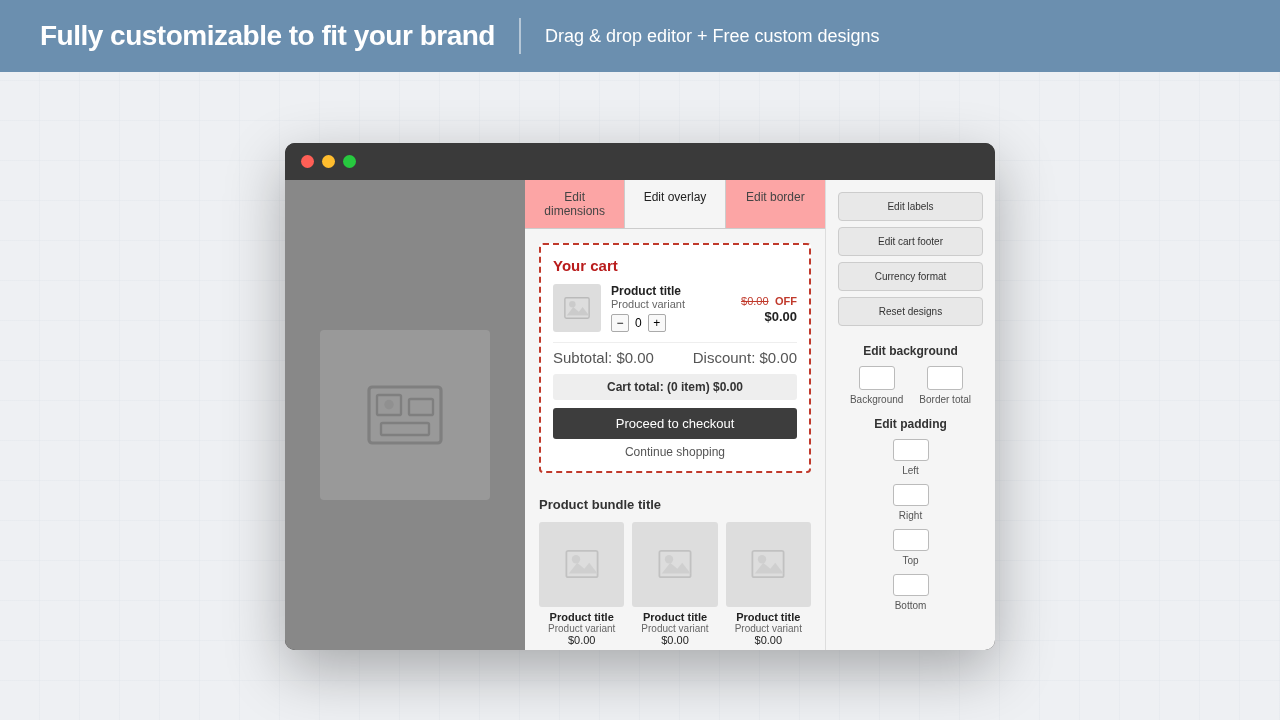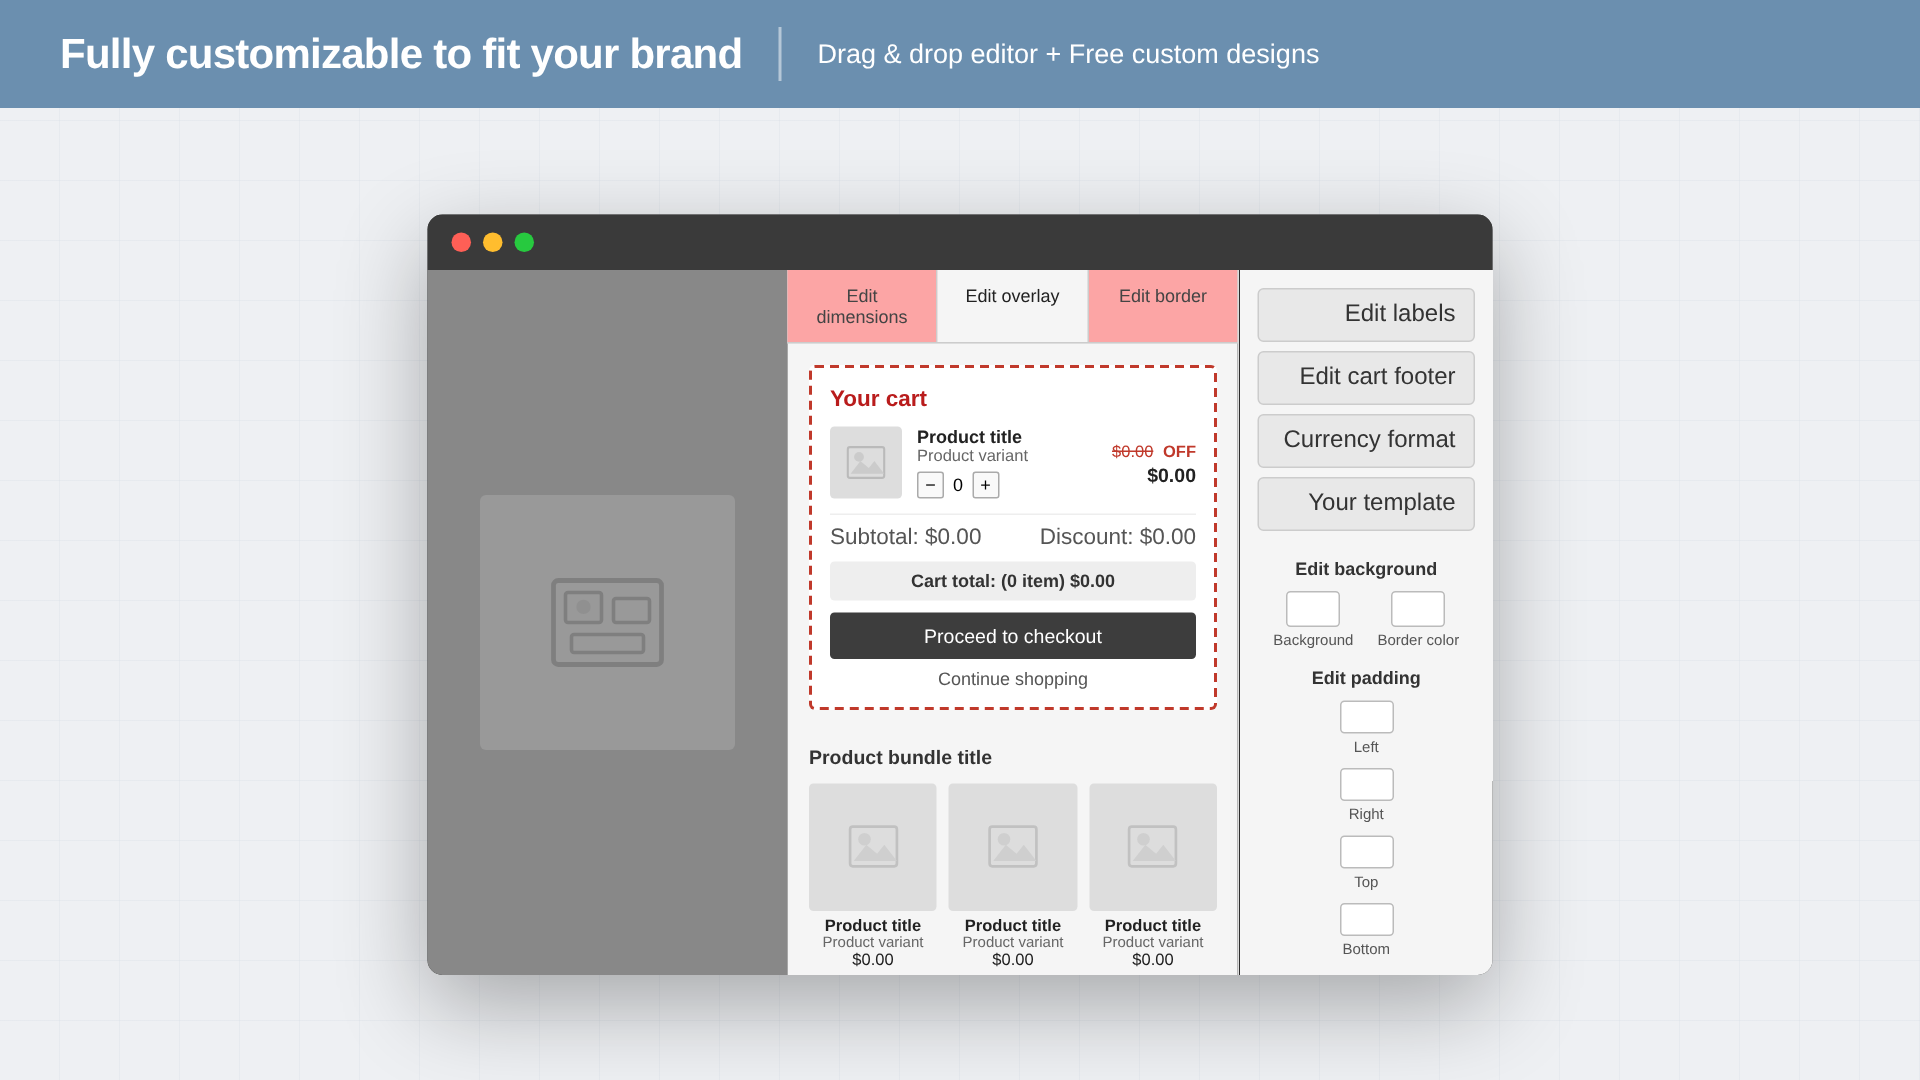"Edit labels" .panel-btn { font-size: 16px -> 10px; text-align: right -> center }
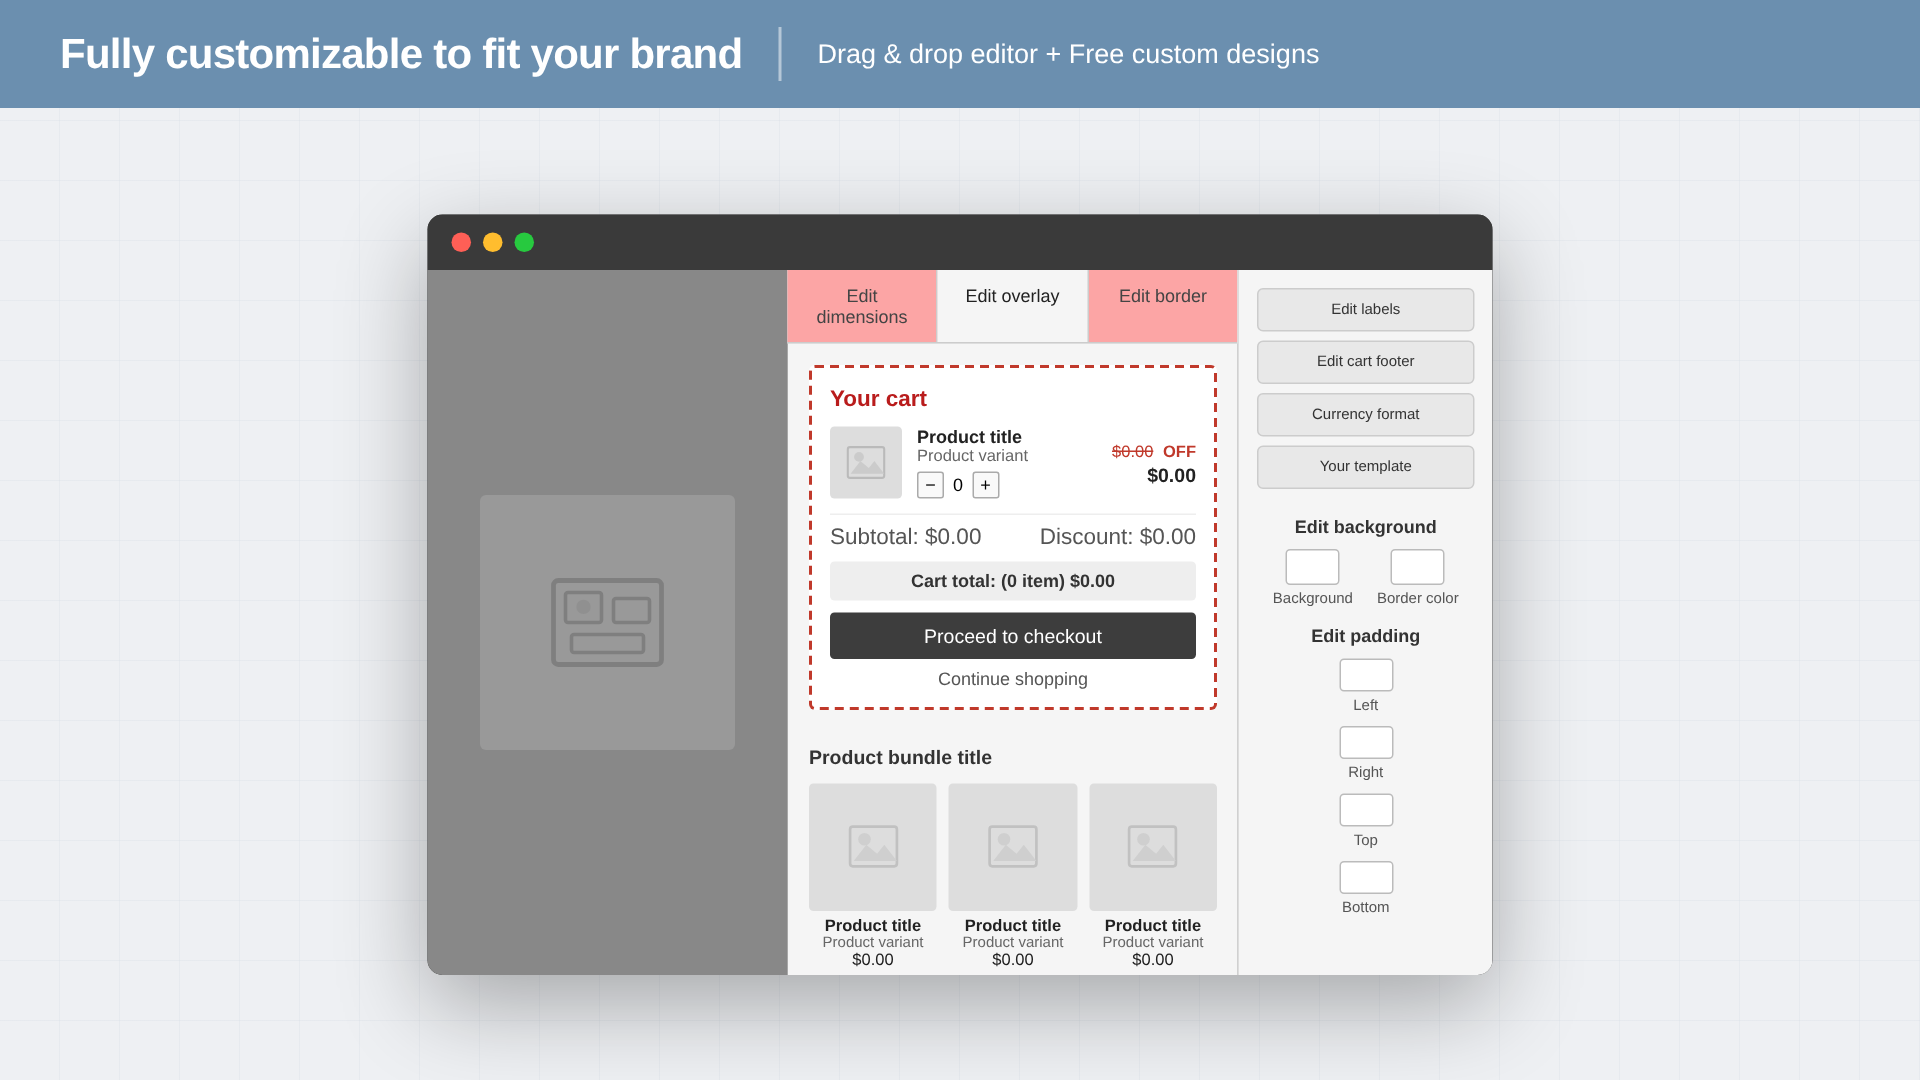"Your template" button.panel-btn { text: Your template -> Reset designs }
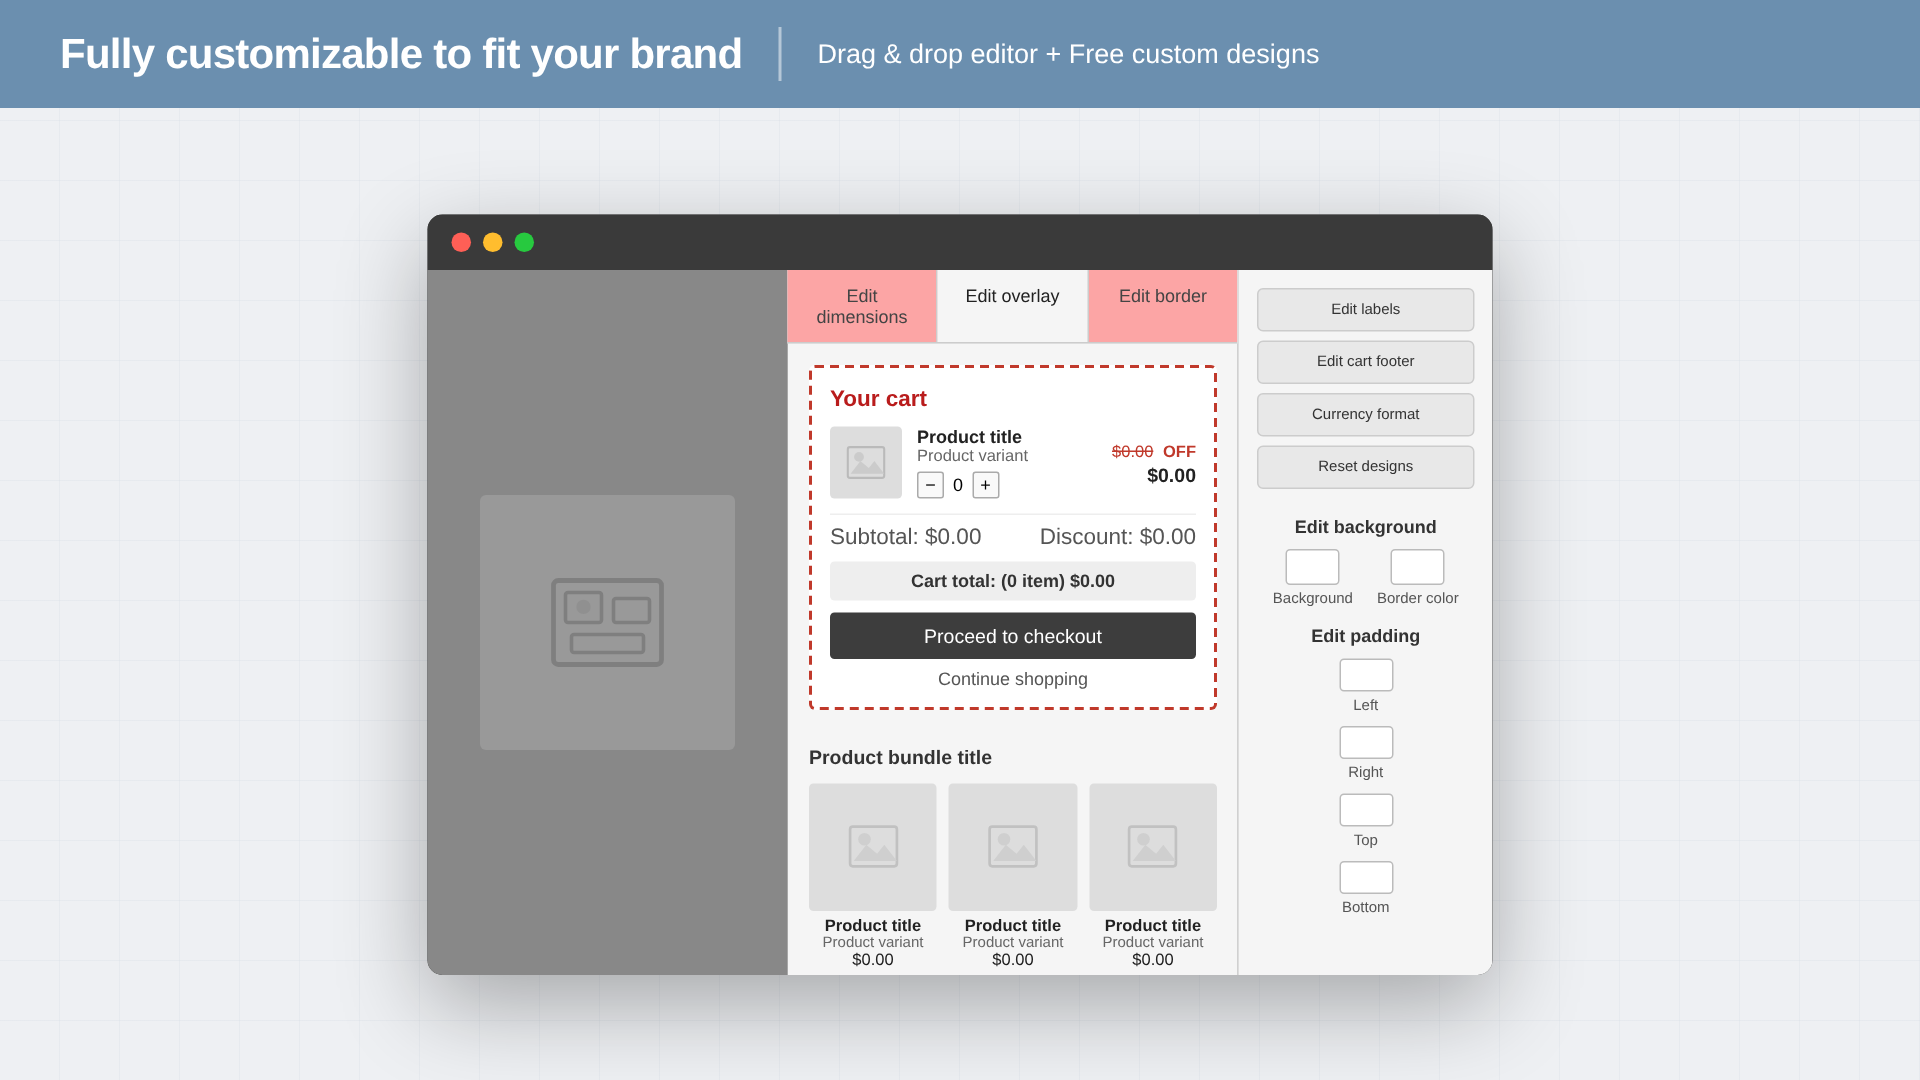"Border color" span.color-label { text: color -> total }
